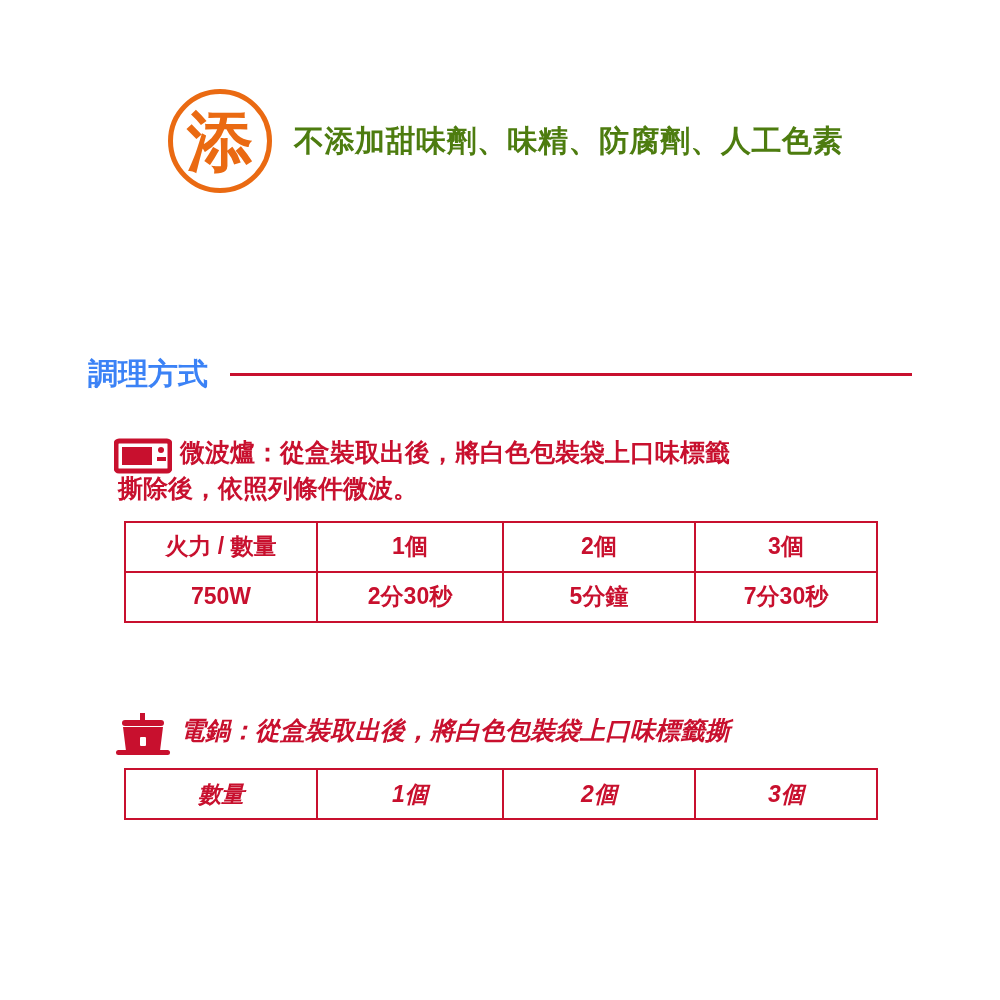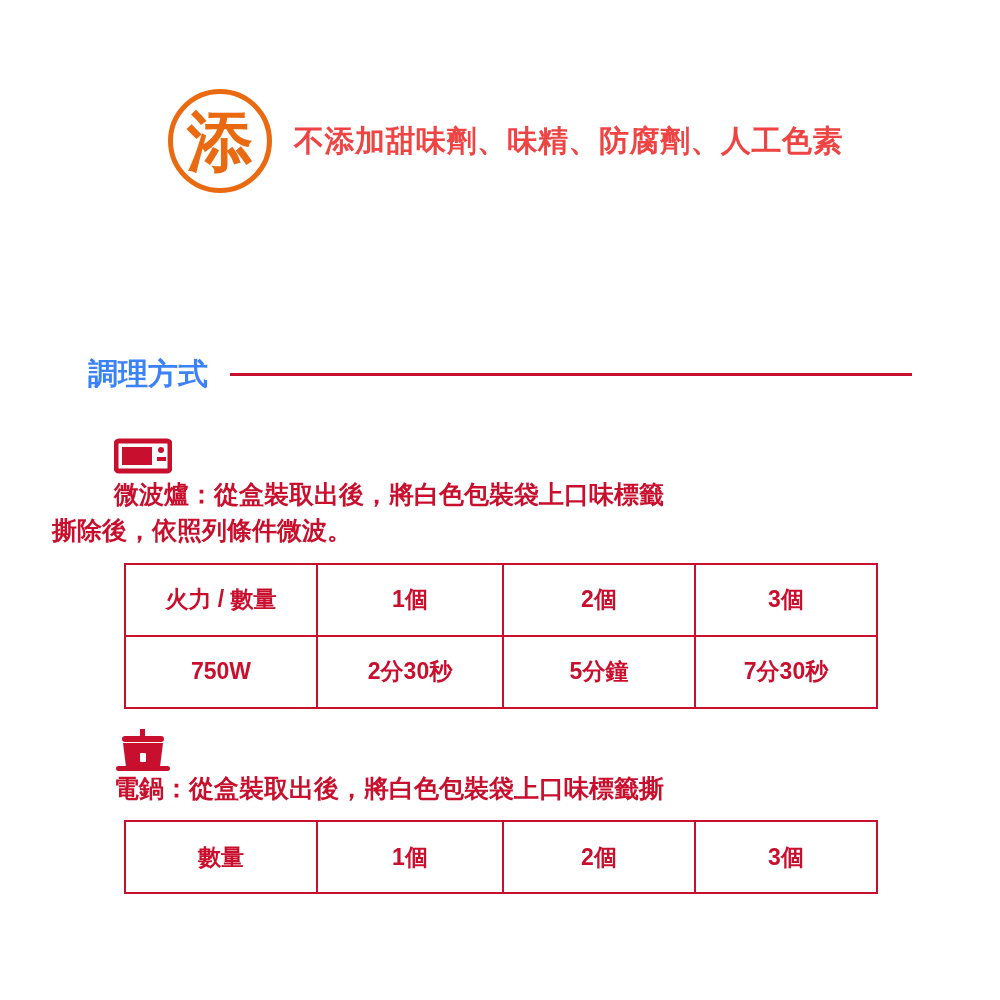"不添加甜味劑、味精、防腐劑、人工色素" .banner-text { color: #ef4444 -> #4d7c0f }
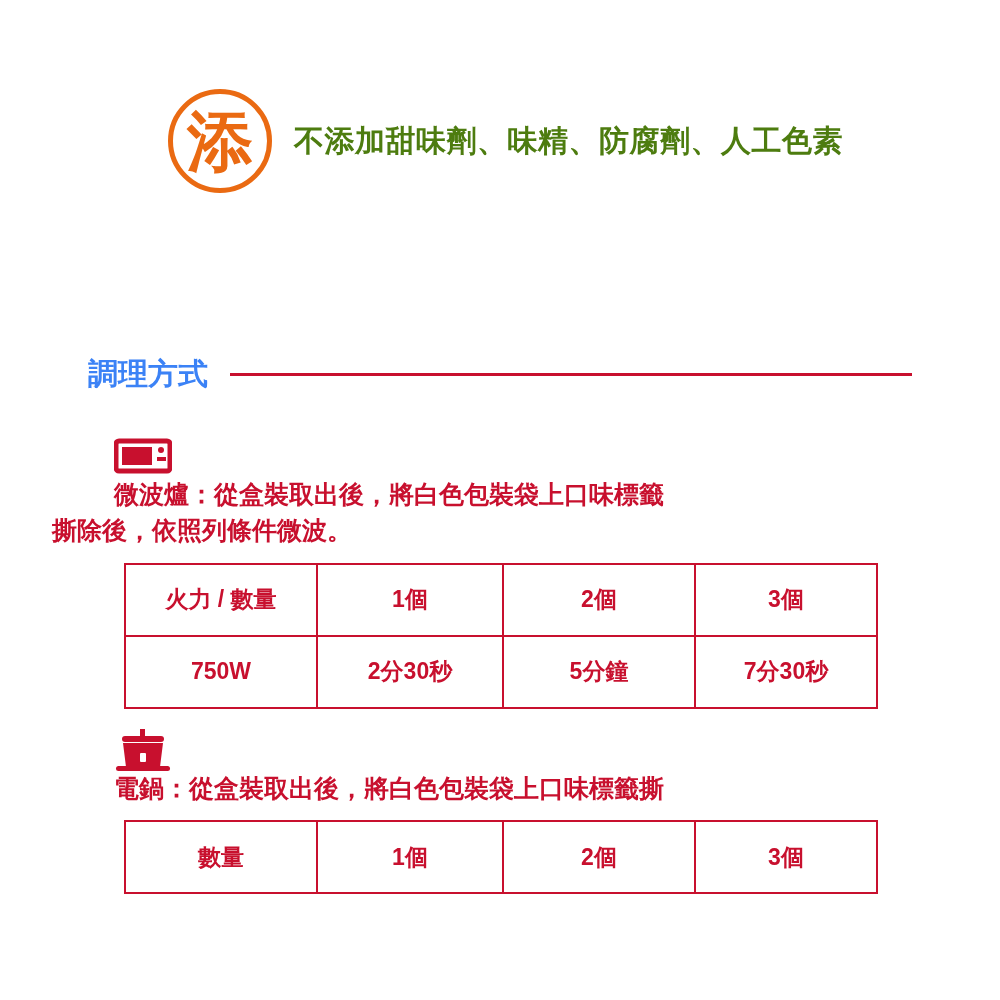"微波爐：從盒裝取出後，將白色包裝袋上口味標籤" .method-head { flex-direction: column -> none }
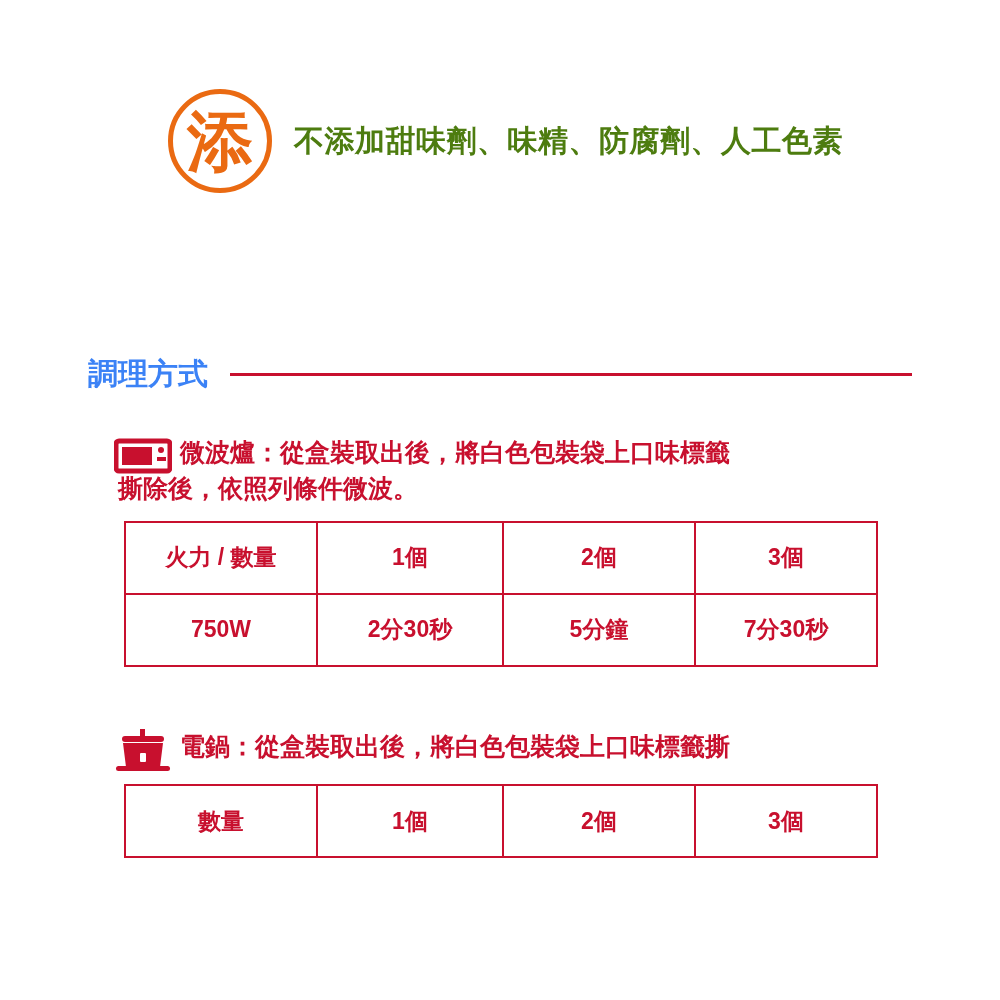"火力 / 數量" table.cook-table td { padding: 12px -> 1px }
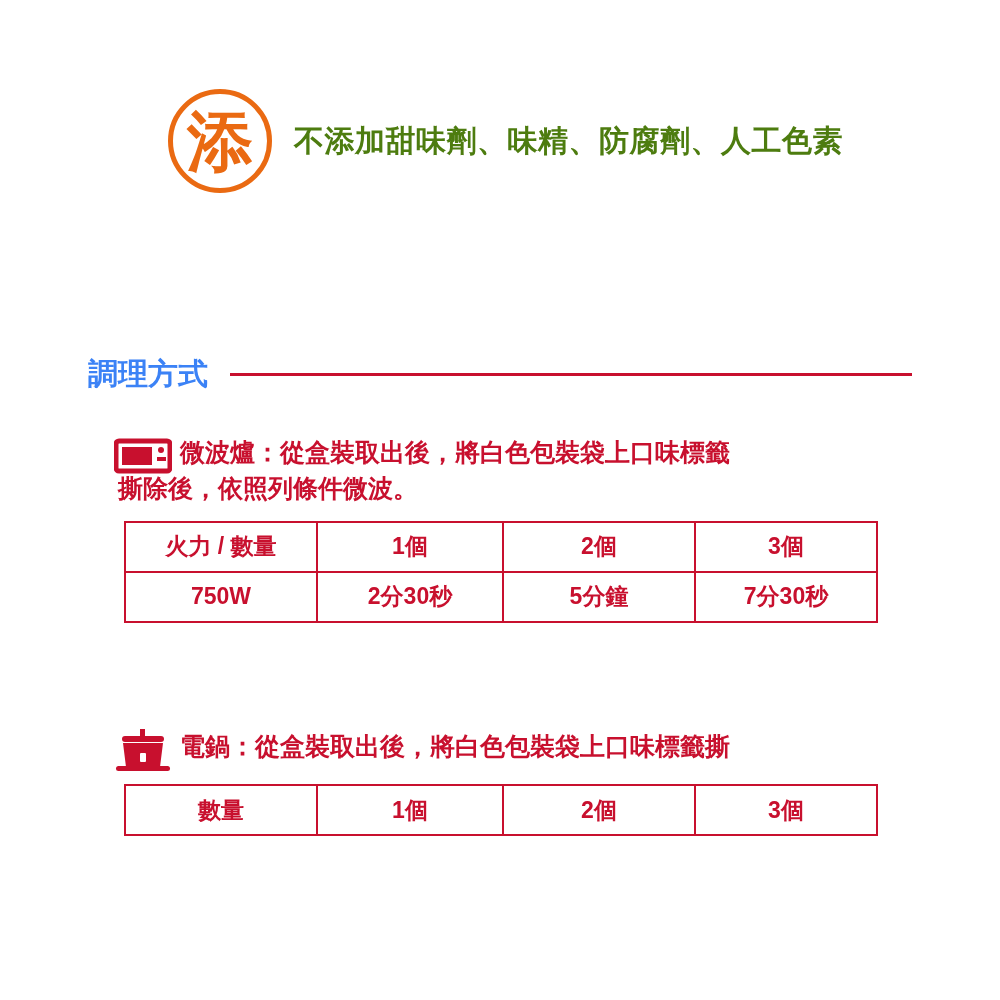"電鍋：從盒裝取出後，將白色包裝袋上口味標籤撕" .method-cooker { font-style: none -> italic; top: 728px -> 712px }
